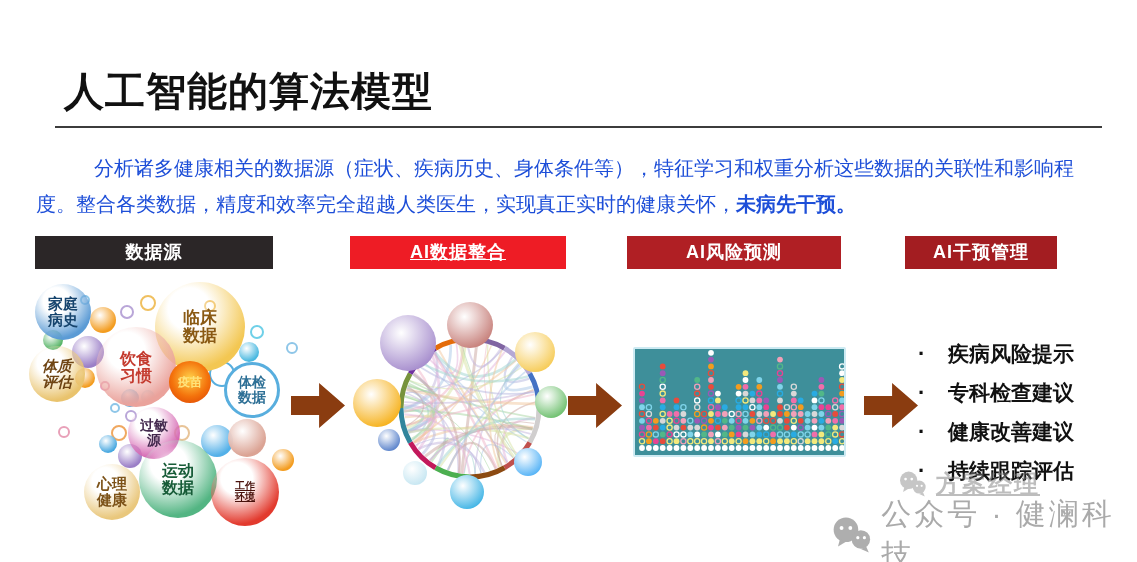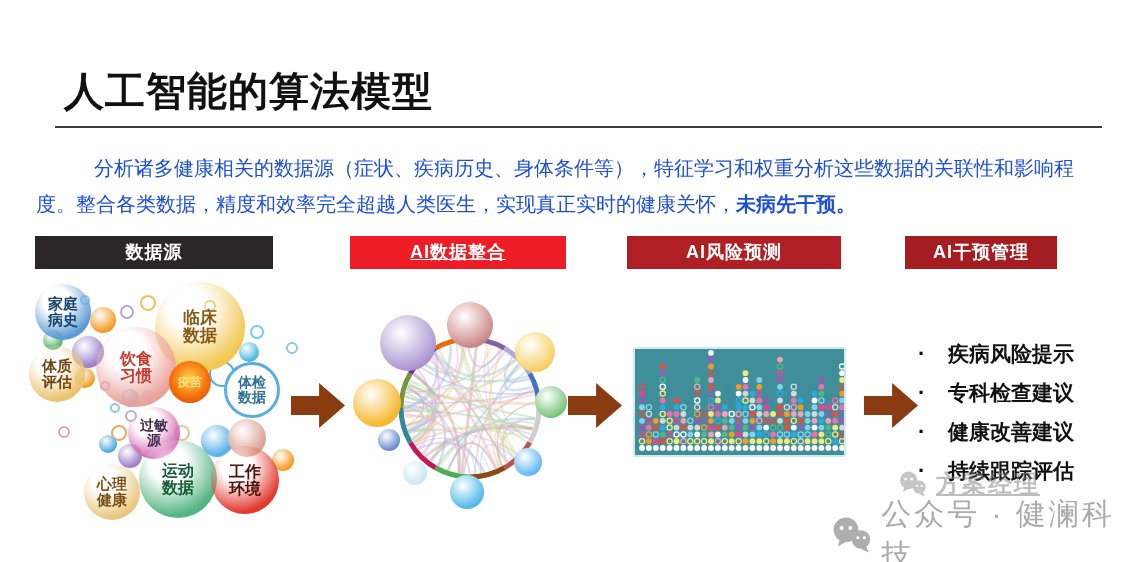"体质" div.bubble { font-style: none -> italic }
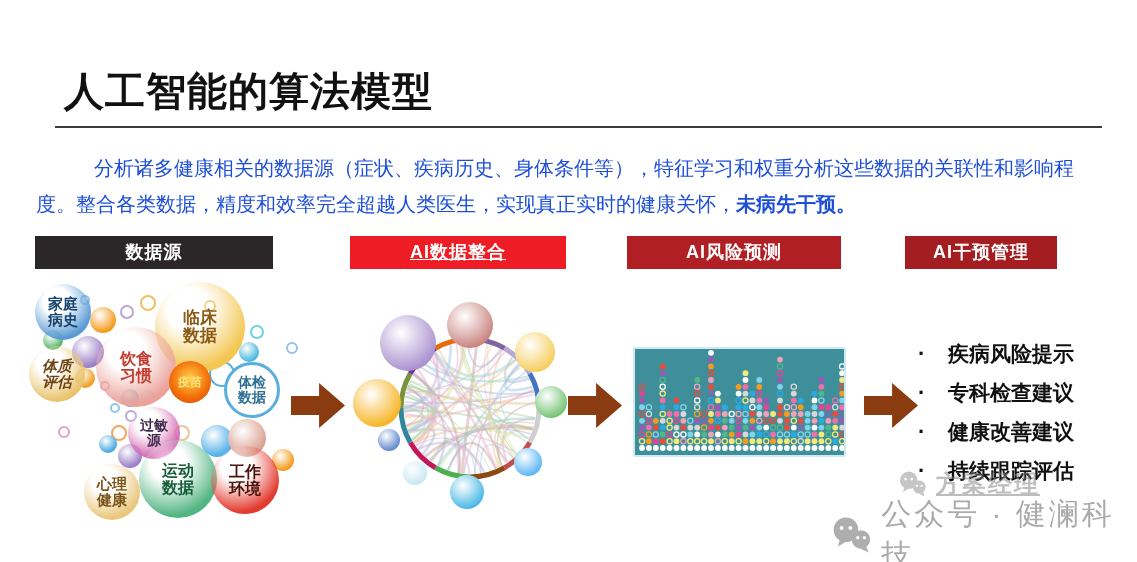"工作" div.bubble { font-size: 16px -> 10px; text-decoration: none -> underline; top: 446px -> 458px }
